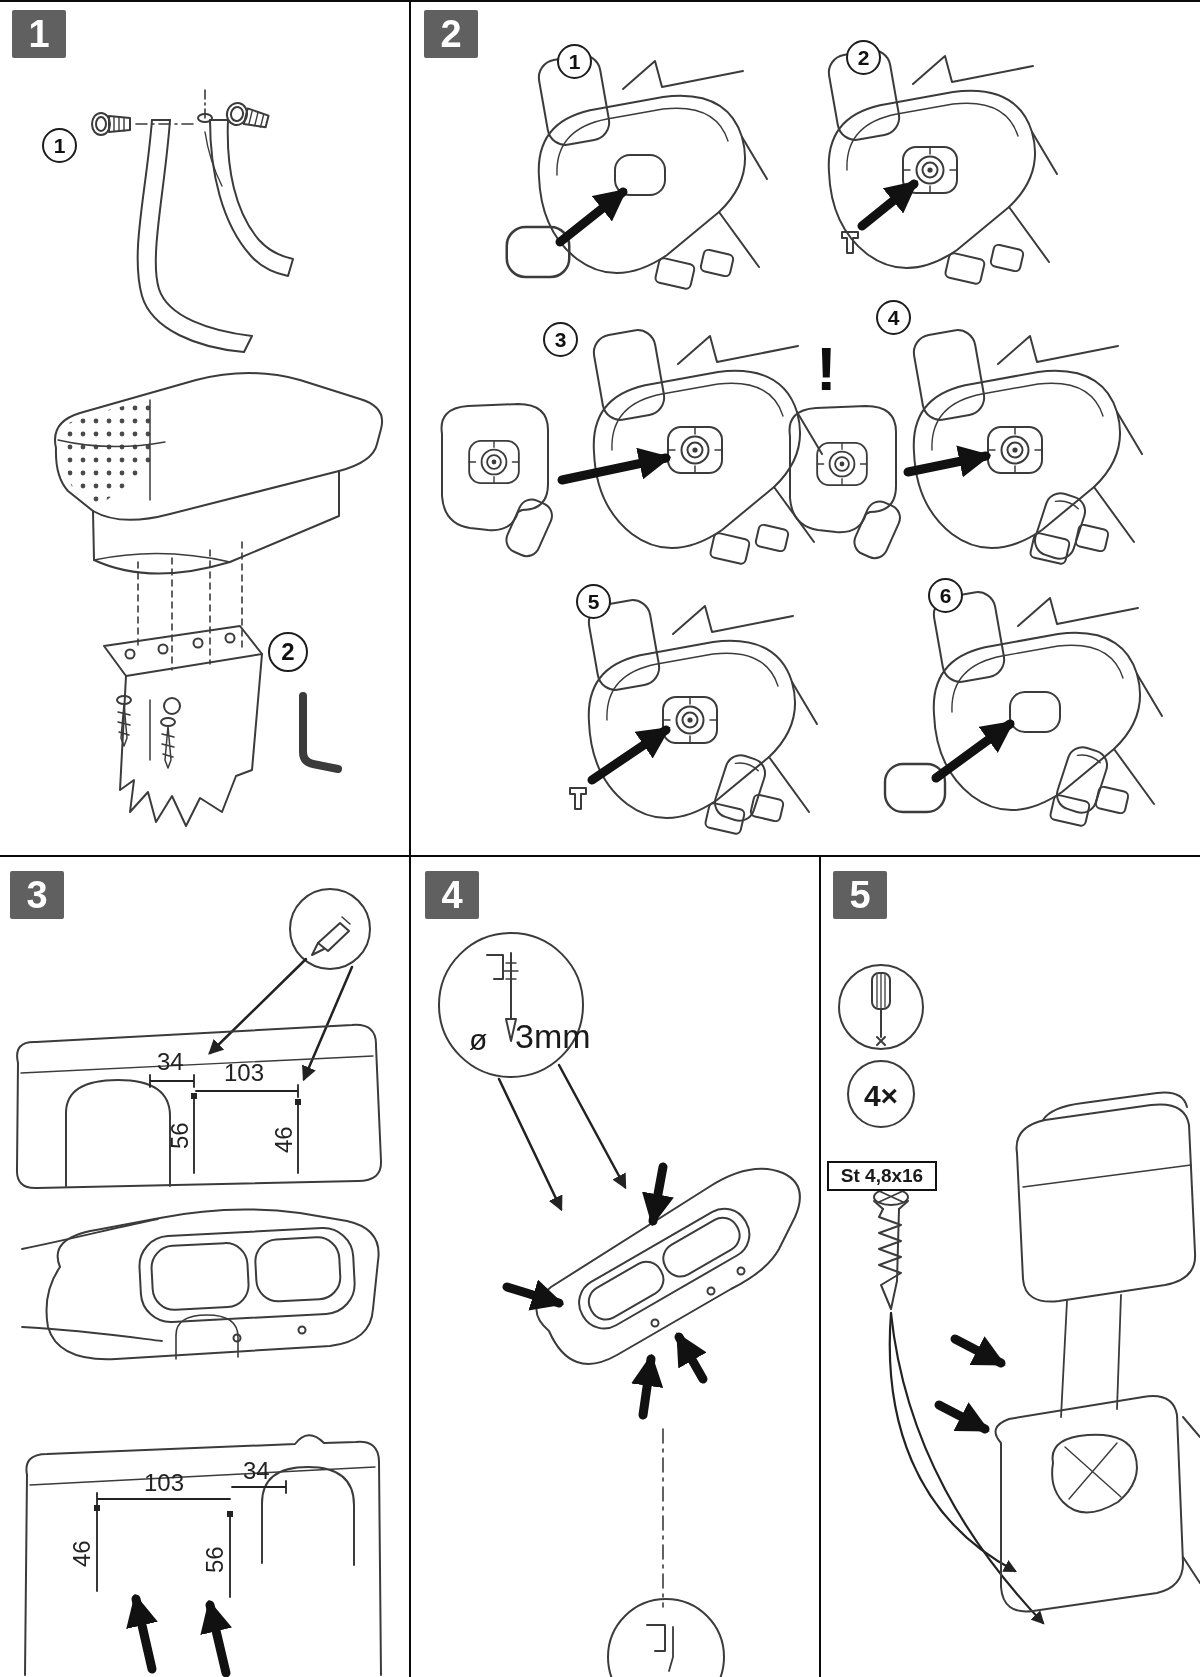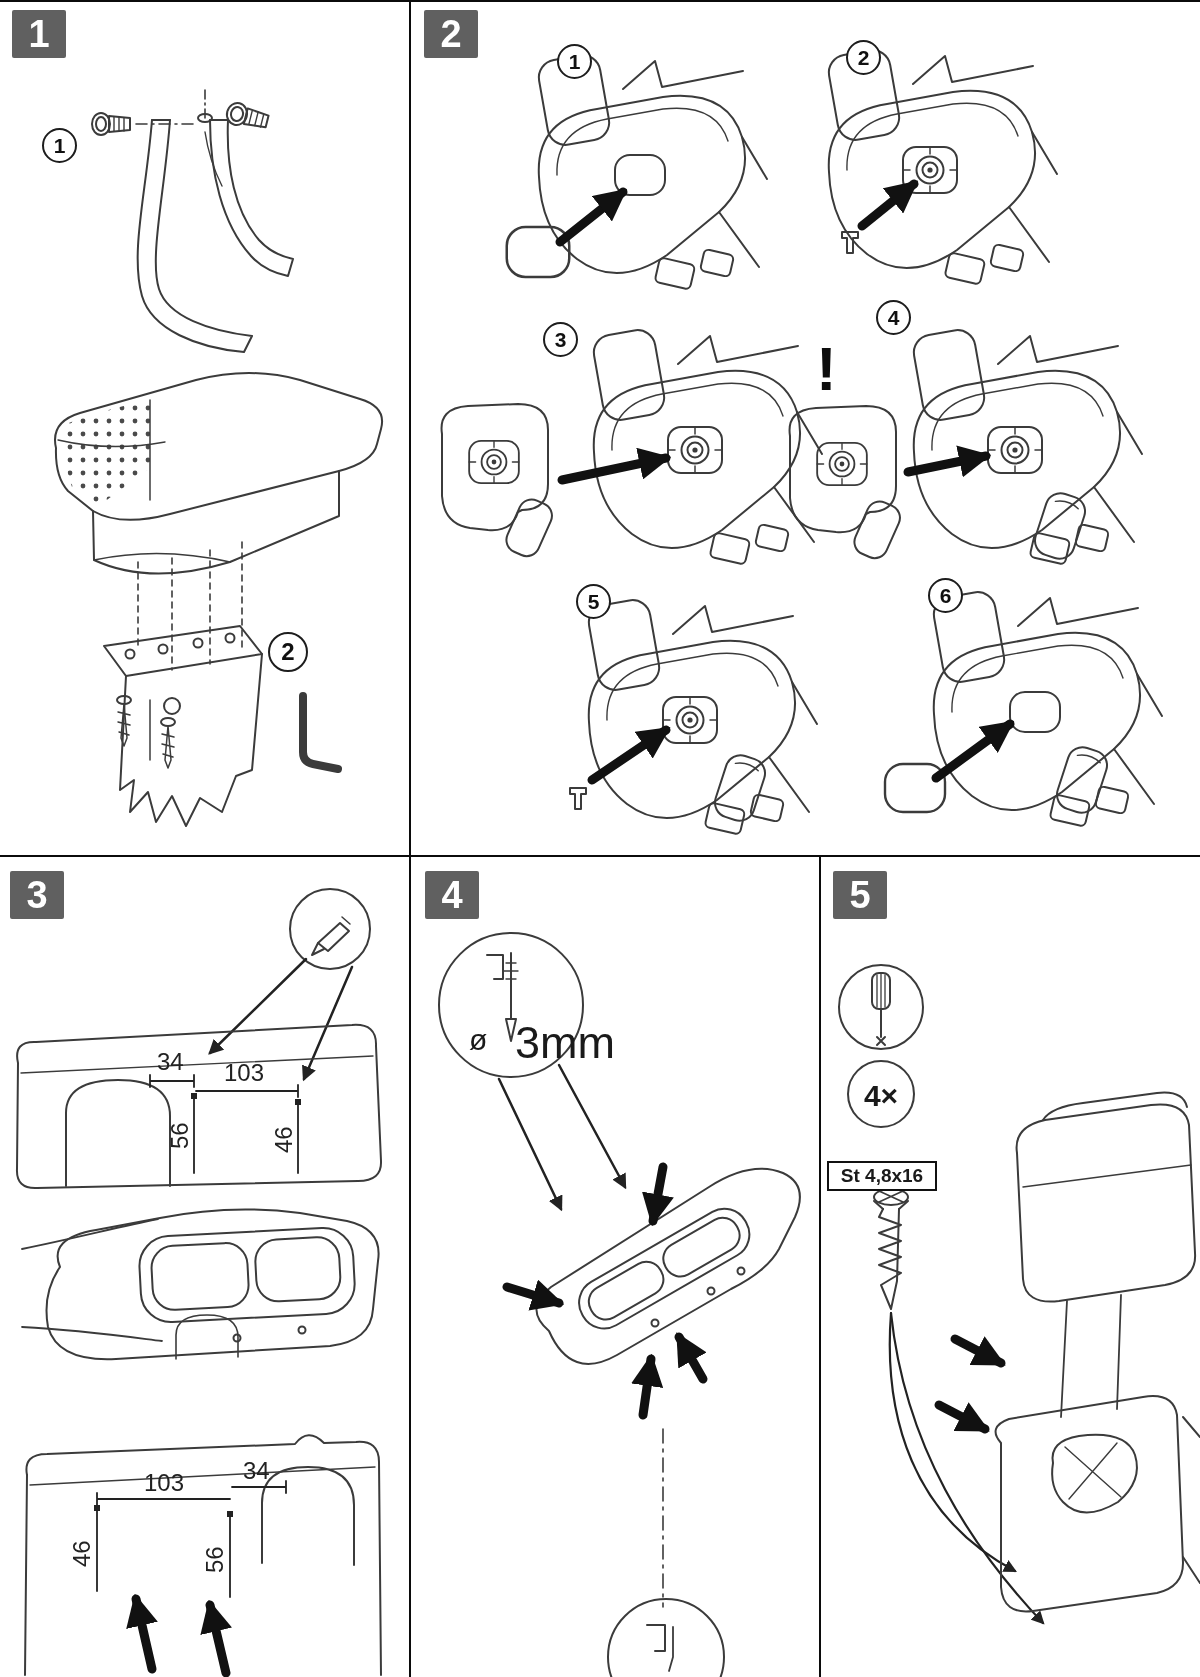"3mm" .mm { font-size: 45px -> 34px }
